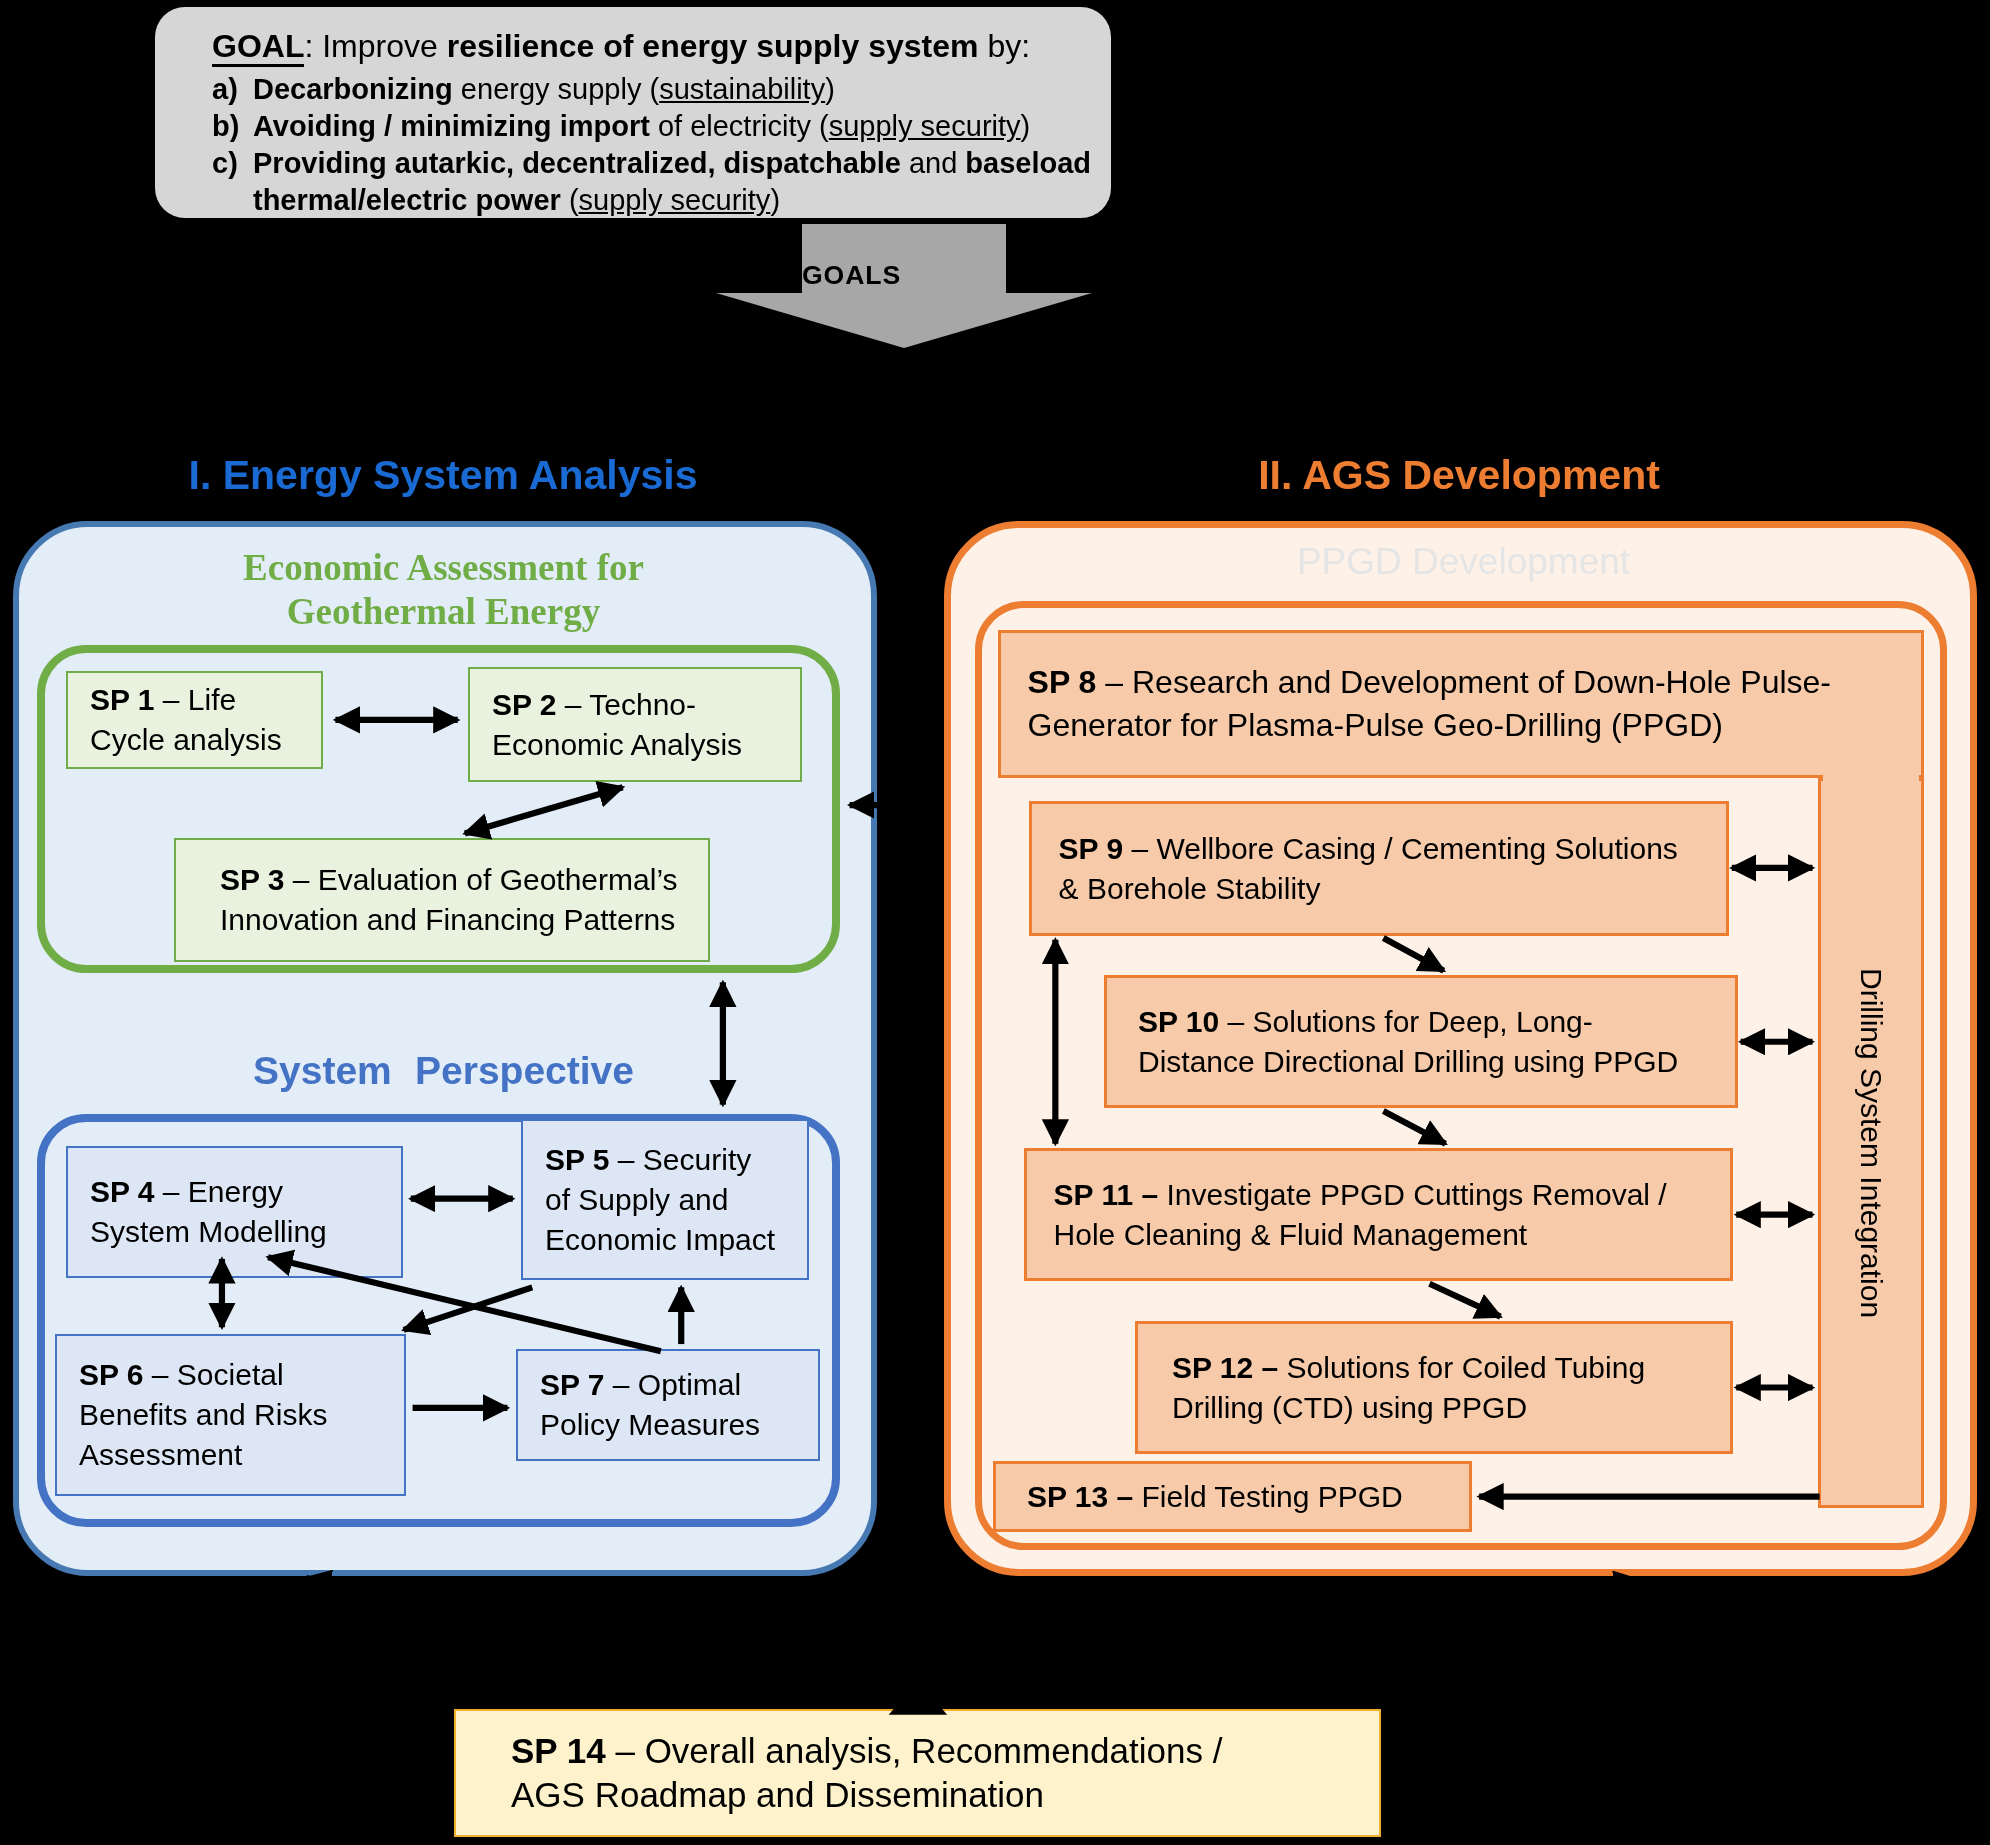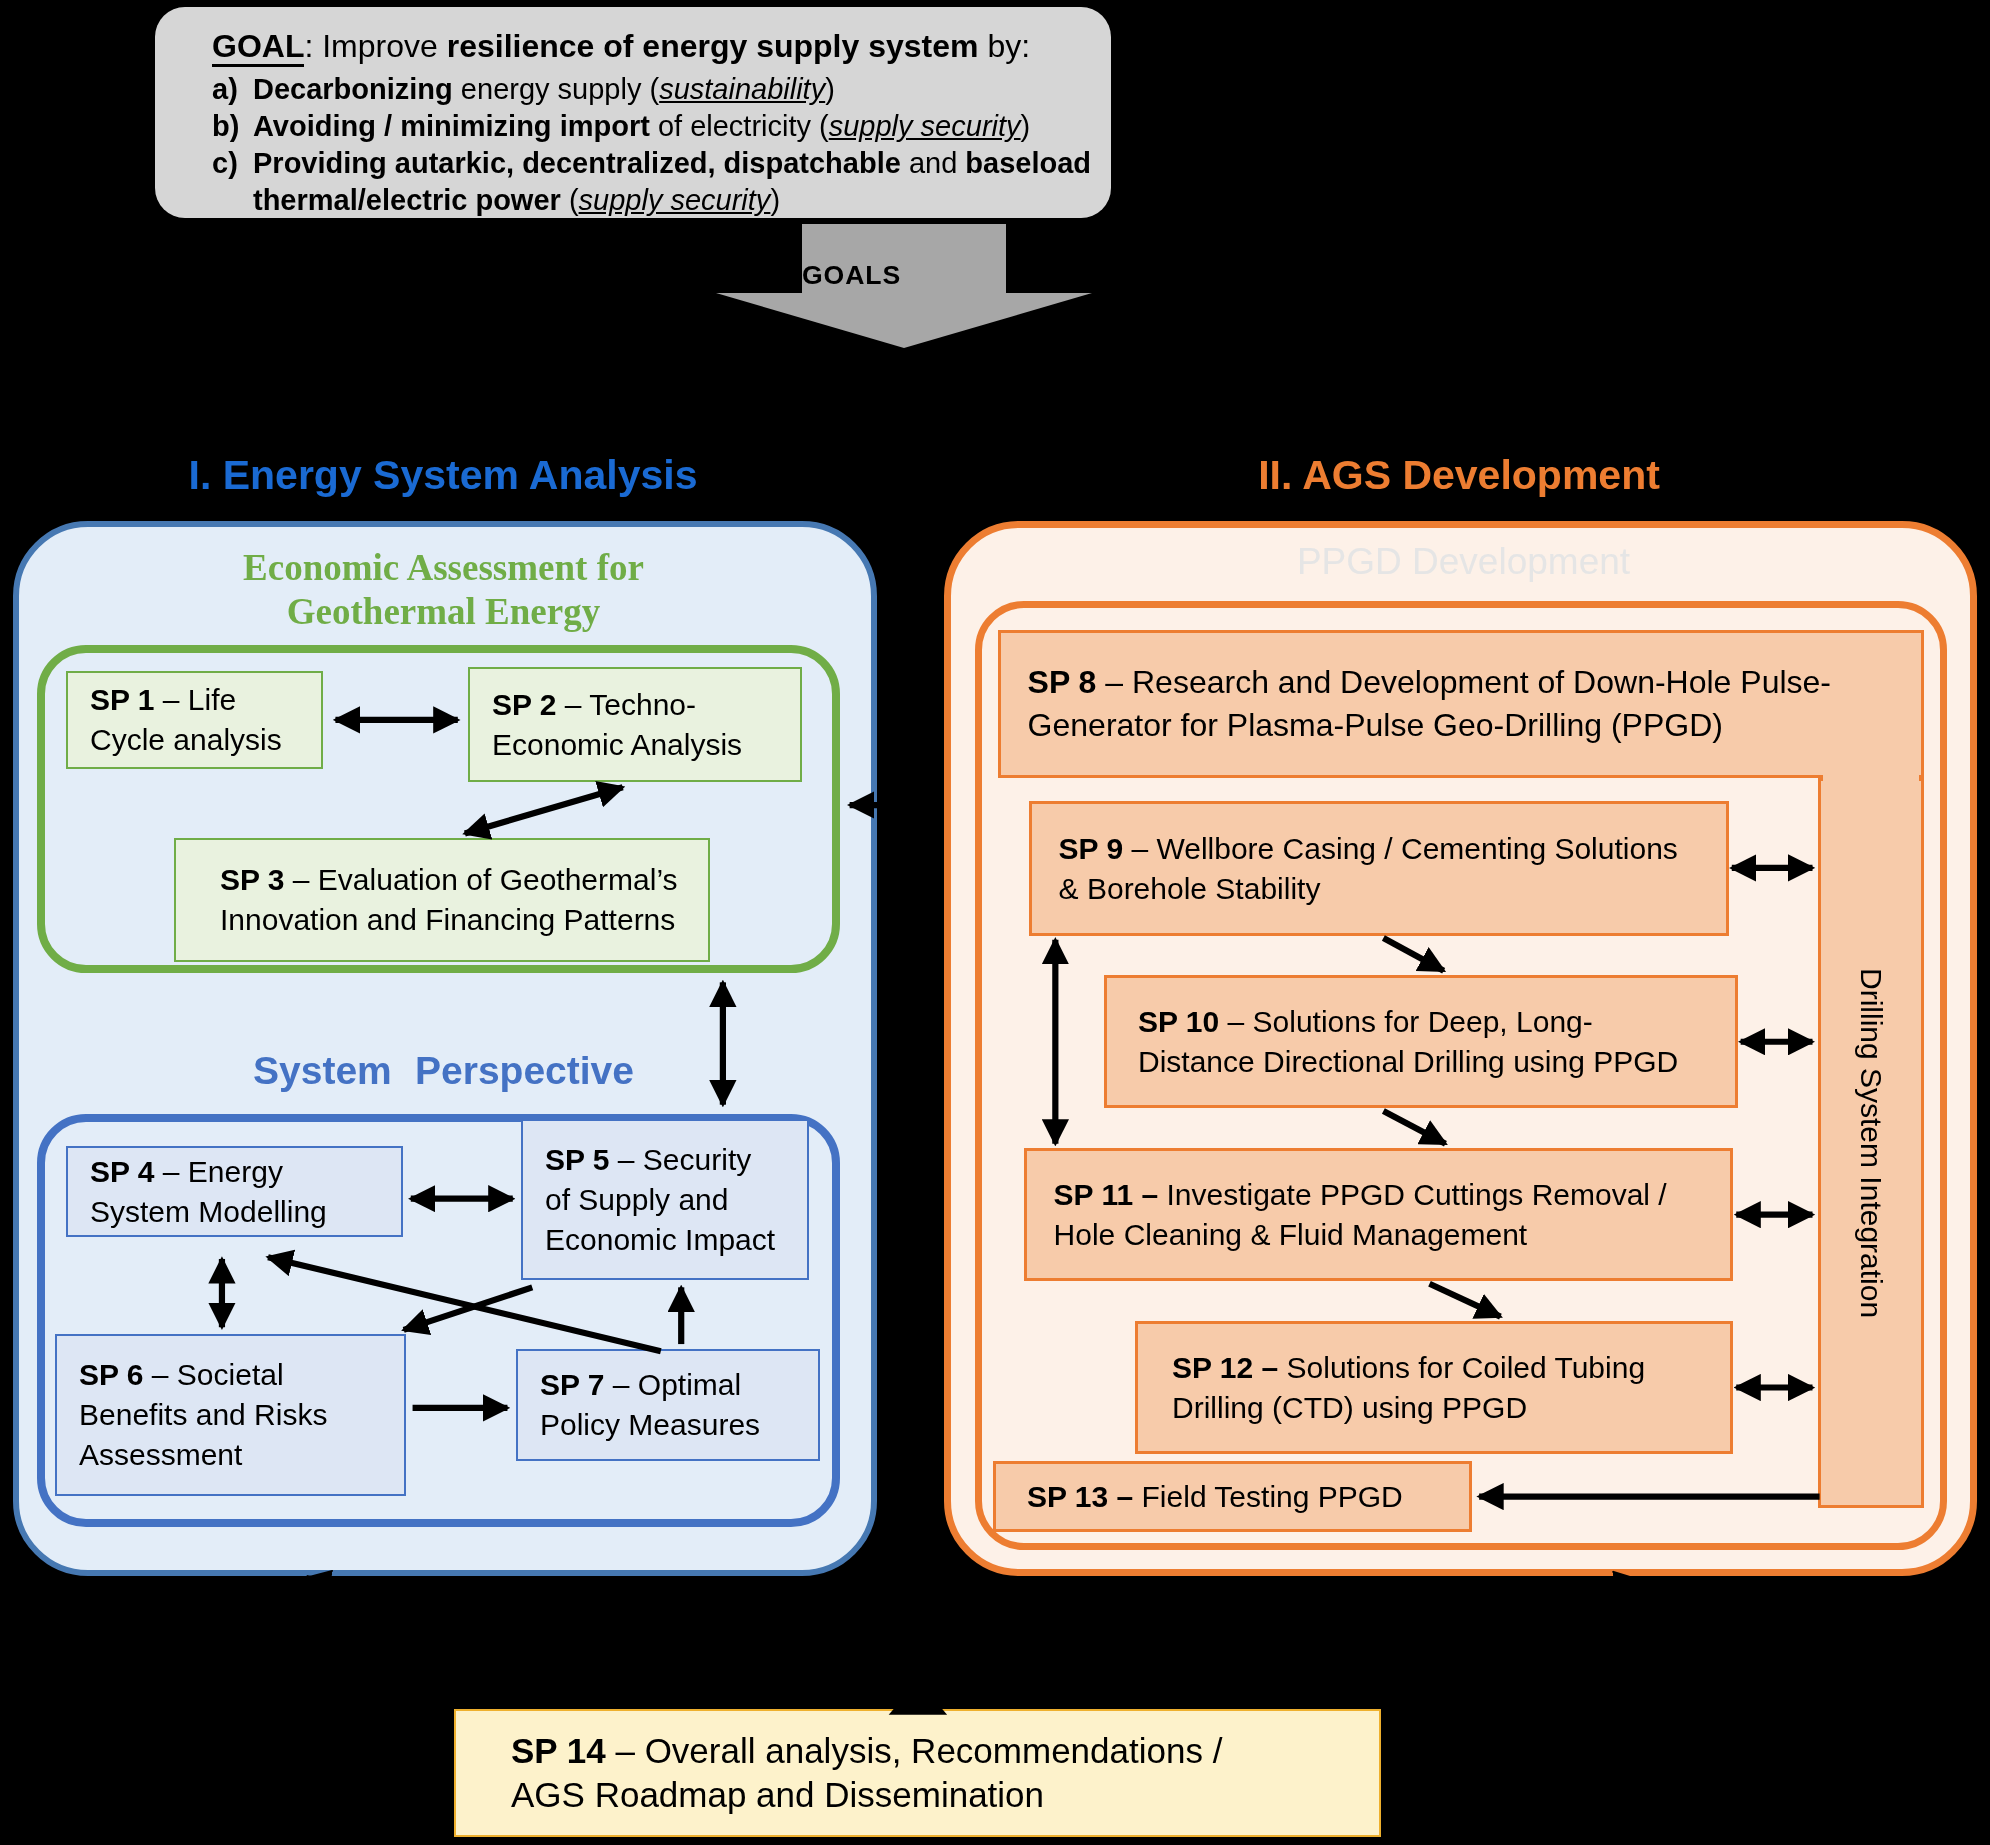"sustainability" .goal-item .it { font-style: italic -> none }
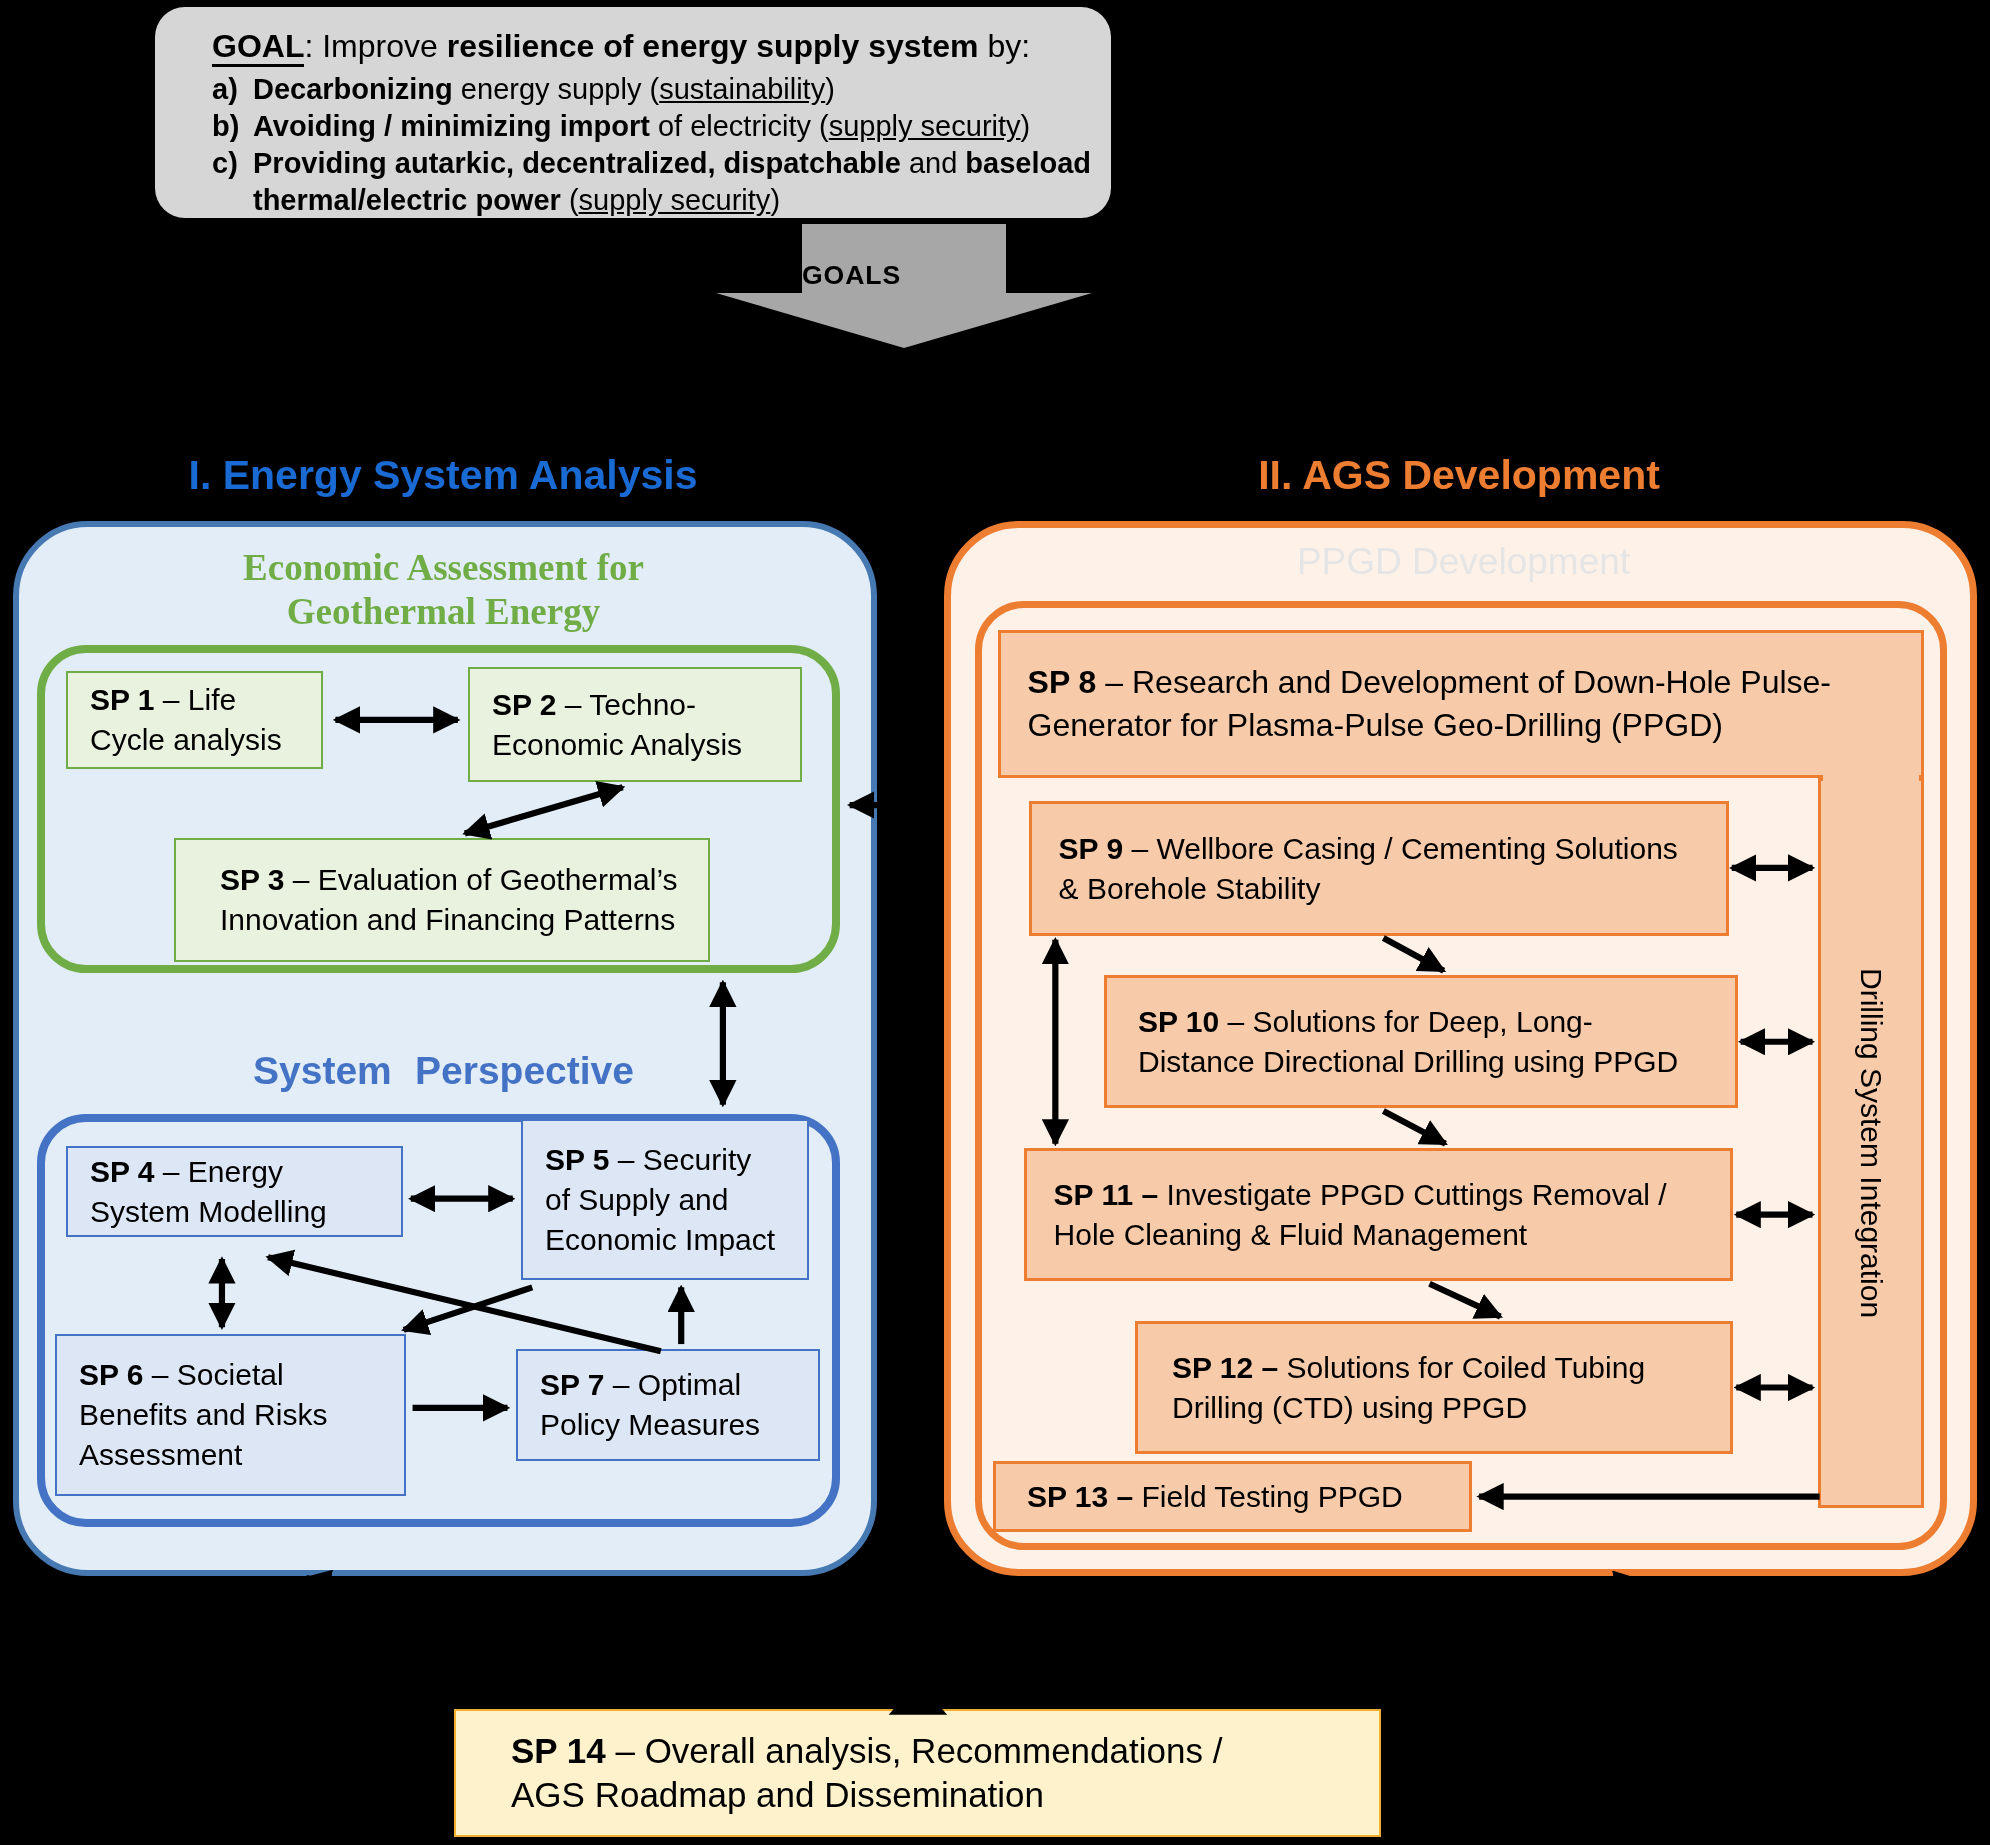"SP 4 – Energy" .sp-sp4 { height: 91px -> 132px }
